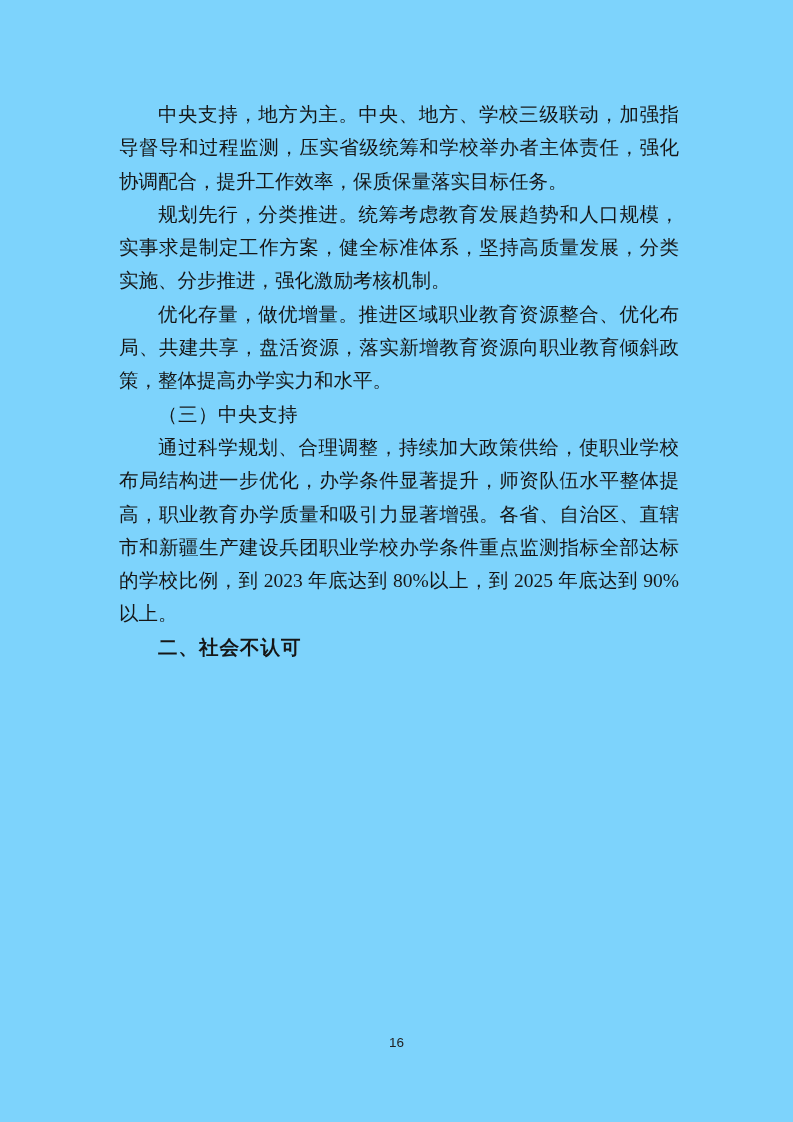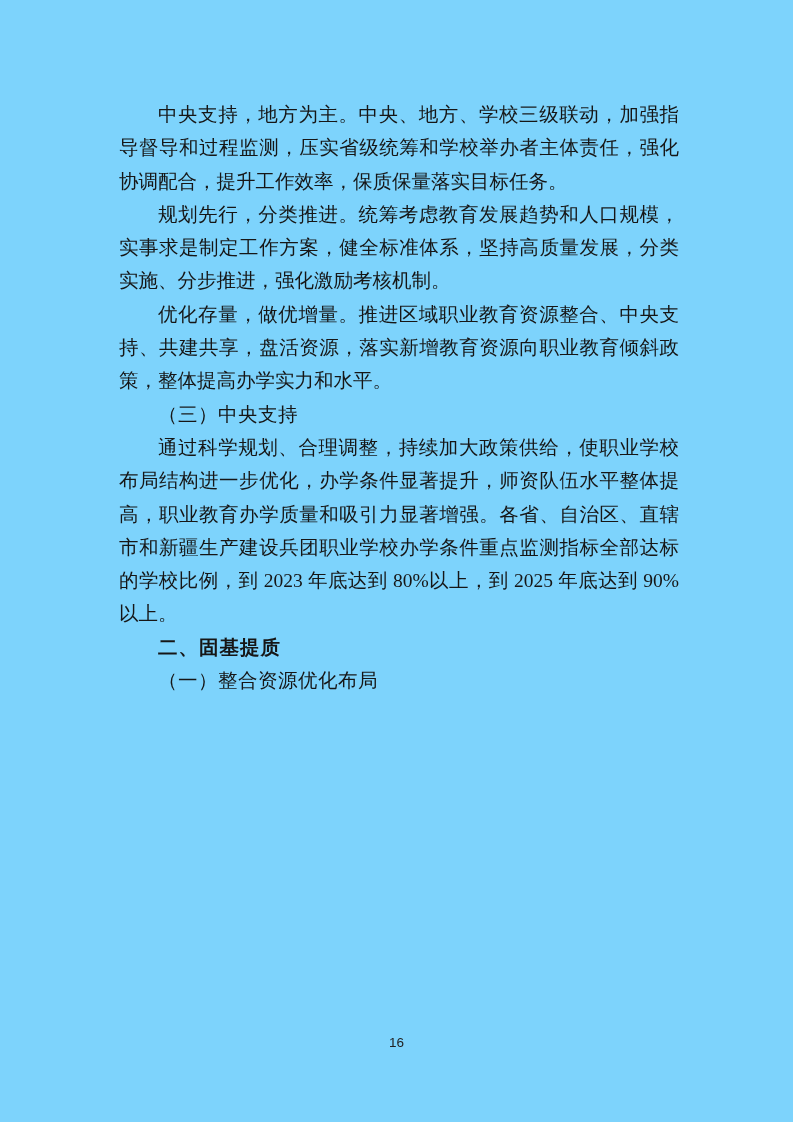"优化存量，做优增量。推进区域职业教育资源整合、中央支持、共建共享，盘活资源，落实" p.body { text: 中央支持 -> 优化布局 }
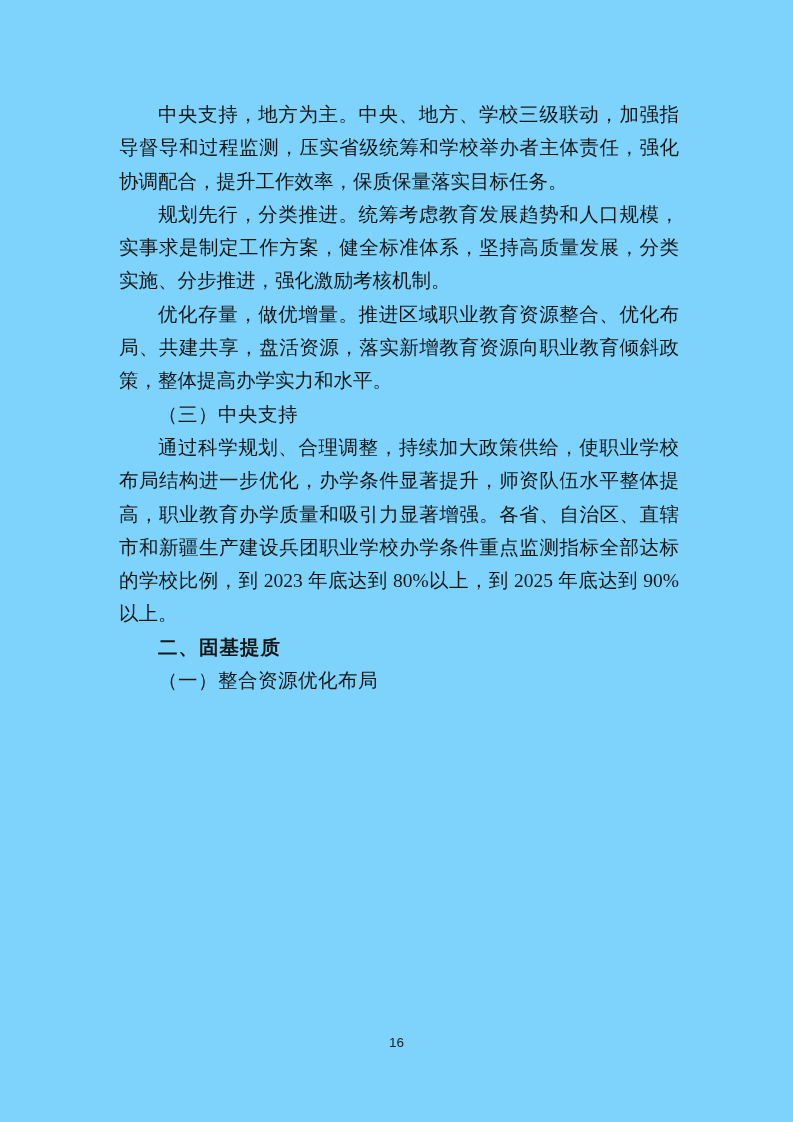"二、固基提质" p.heading { text: 固基提质 -> 社会不认可 }
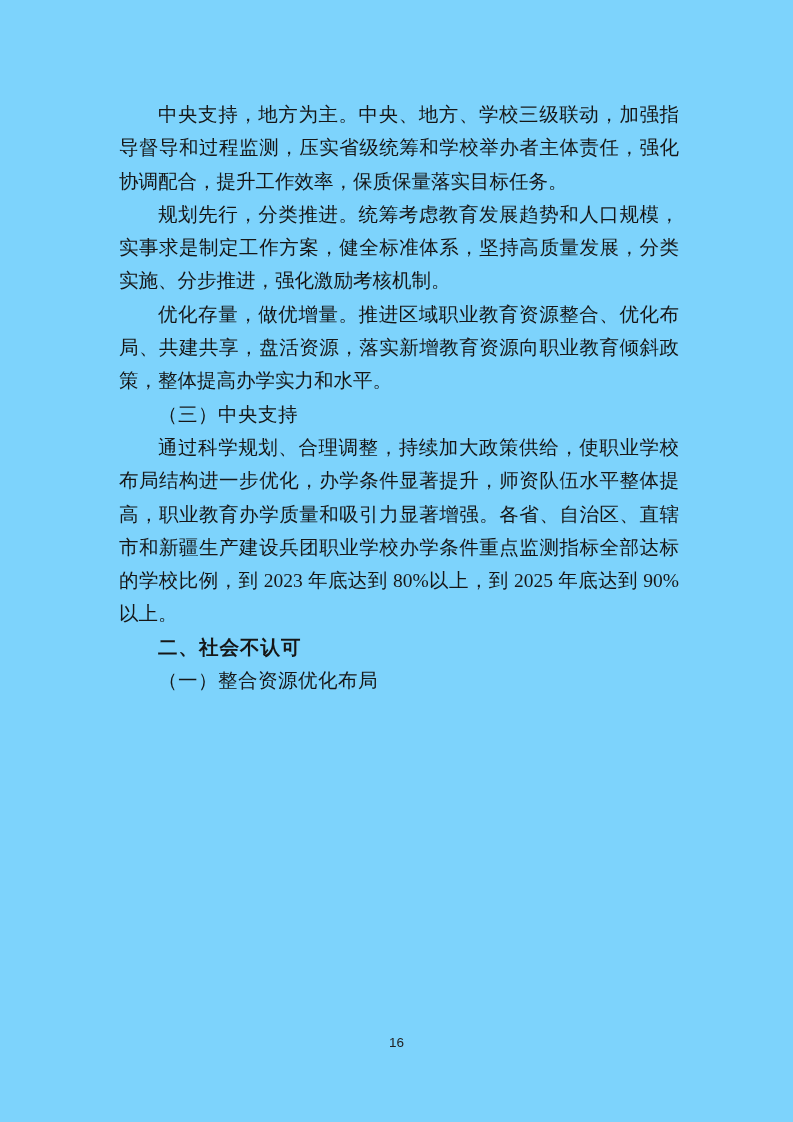"（一）整合资源优化布局" p.subheading { html: <p>（一）整合资源优化布局</p> -> none }
